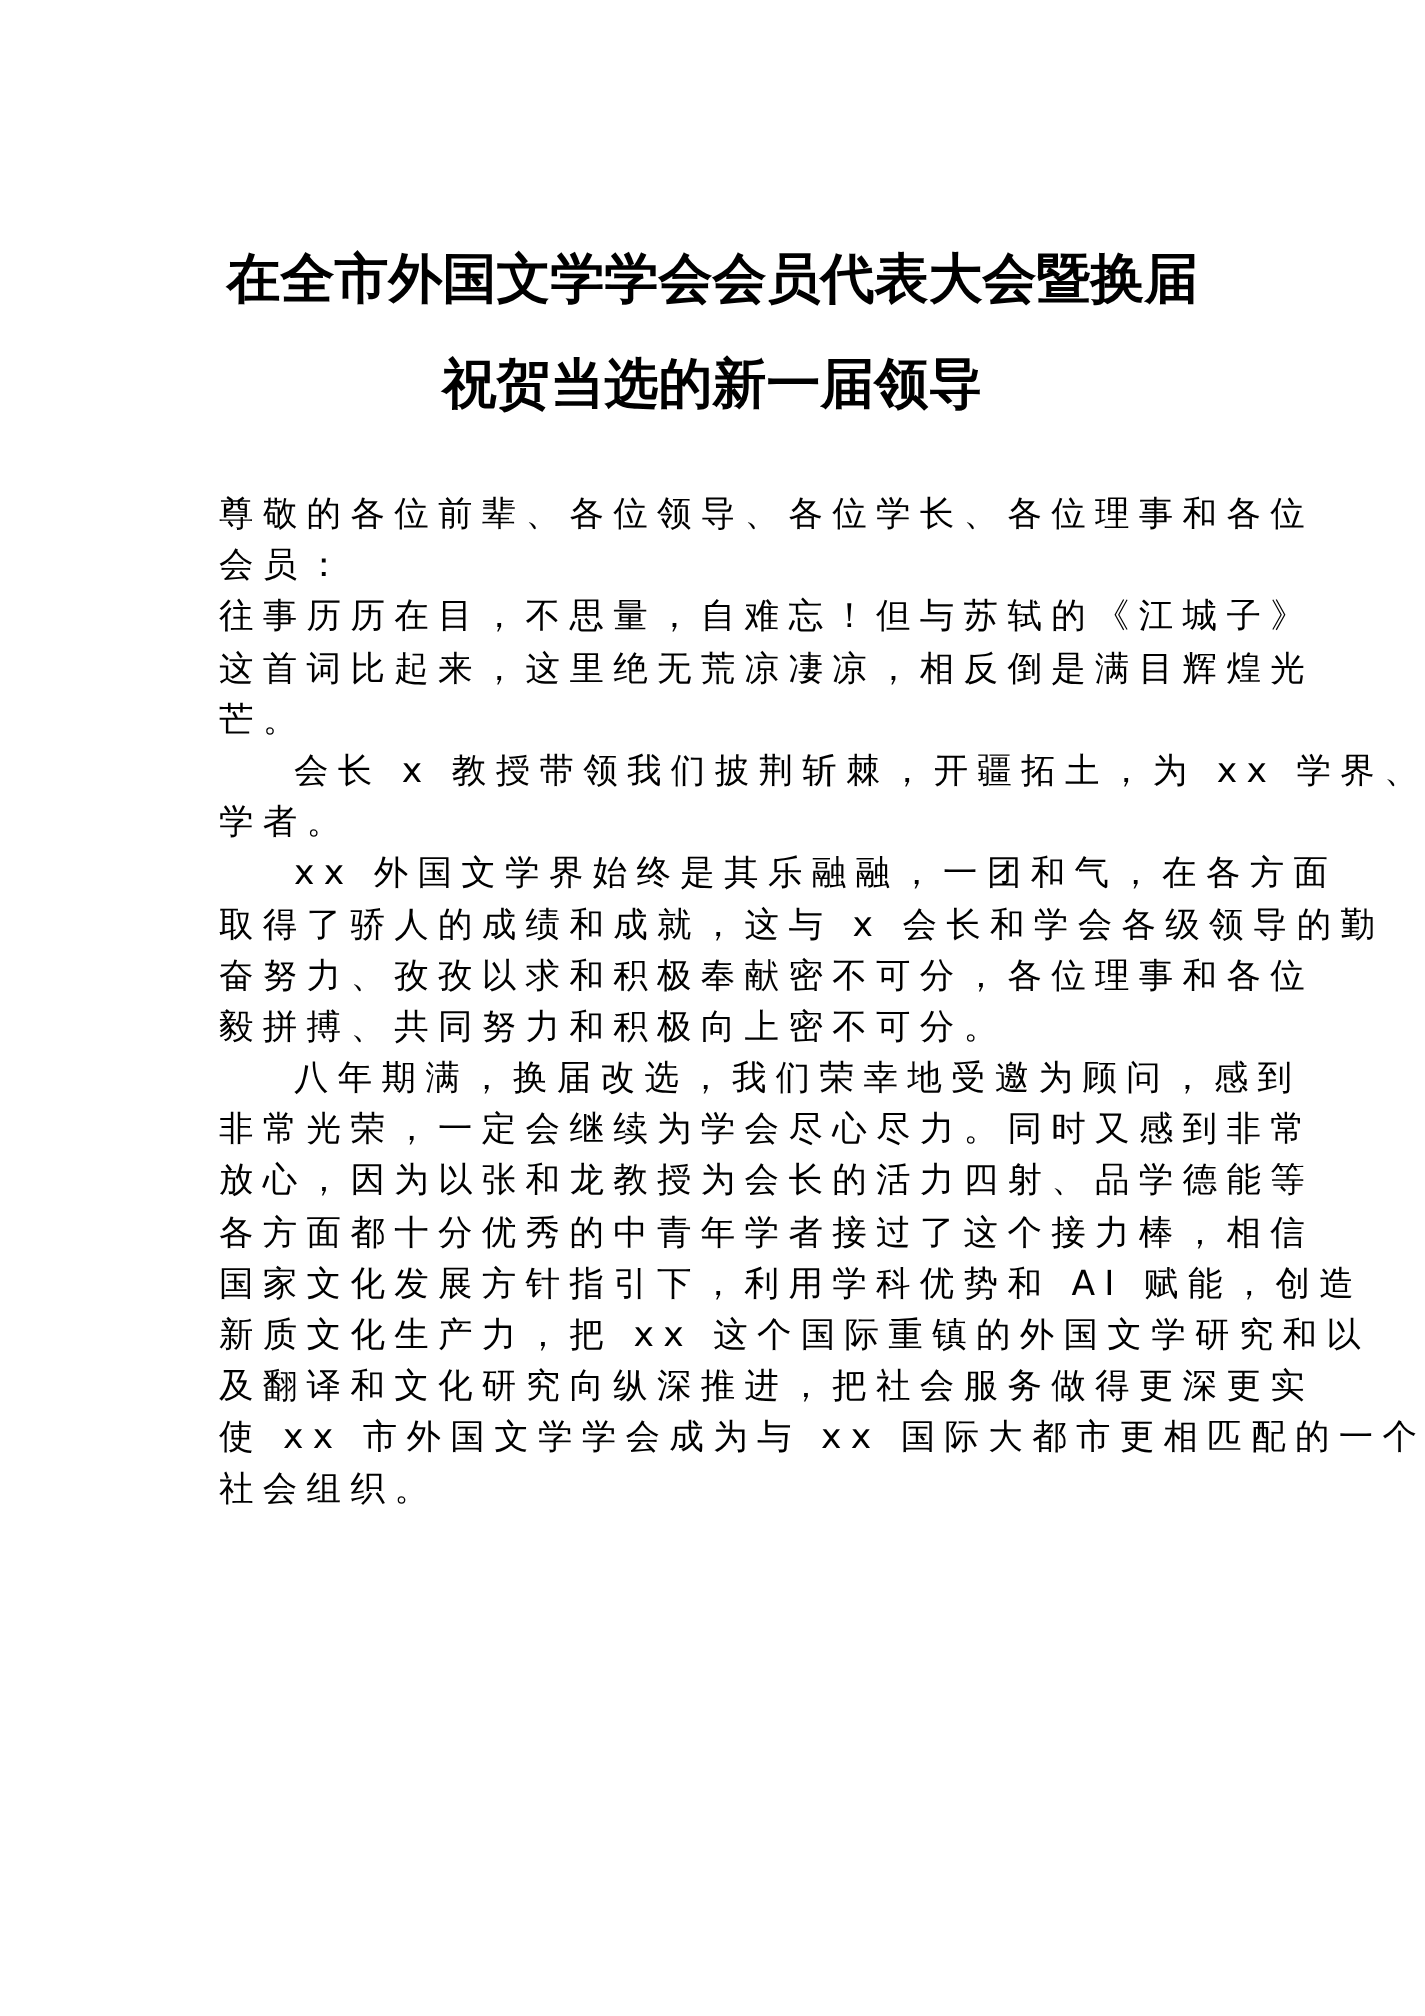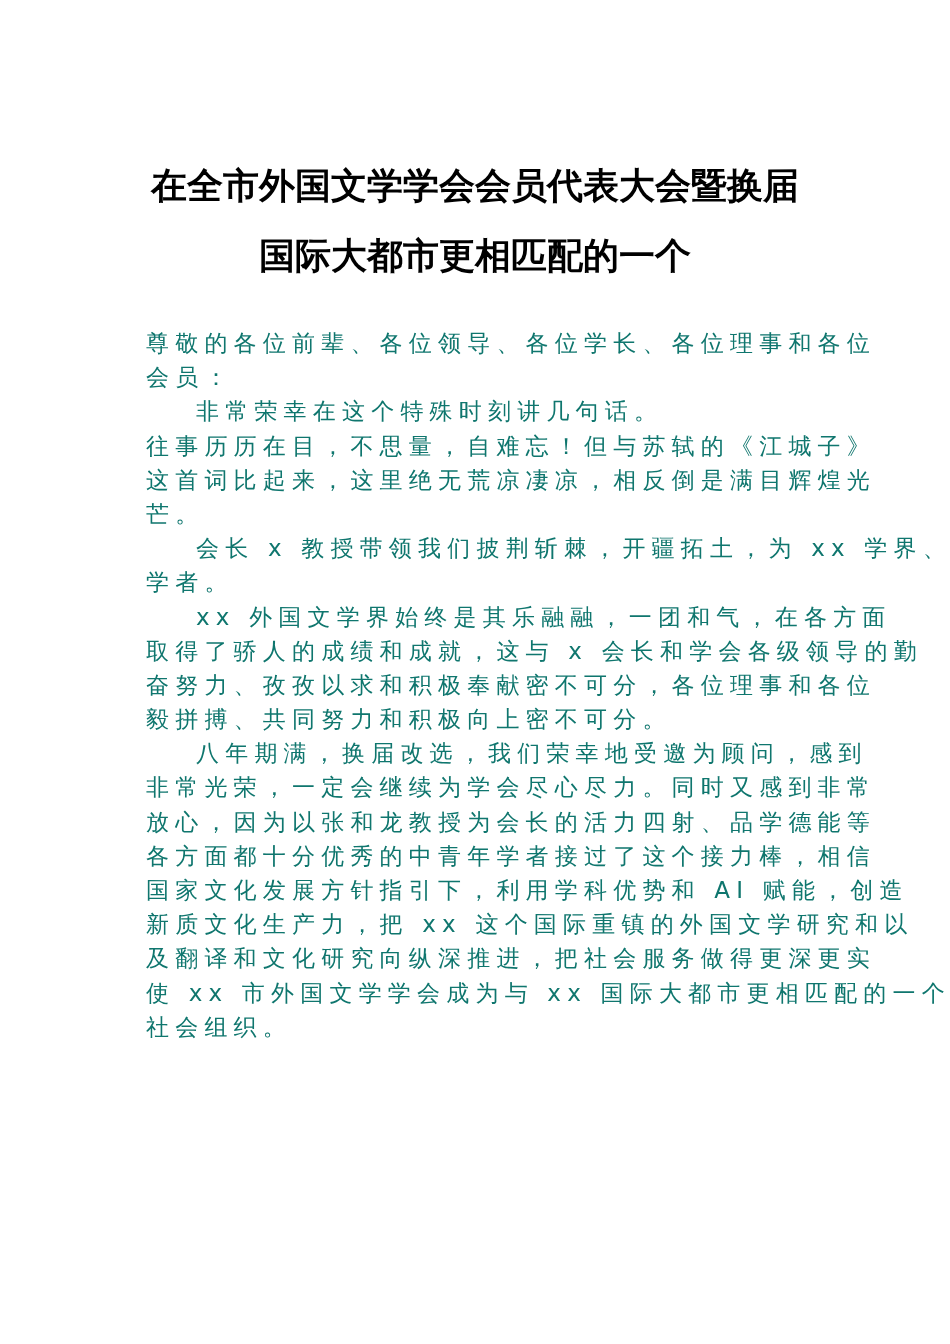"国际大都市更相匹配的一个" div.title { text: 国际大都市更相匹配的一个 -> 祝贺当选的新一届领导 }
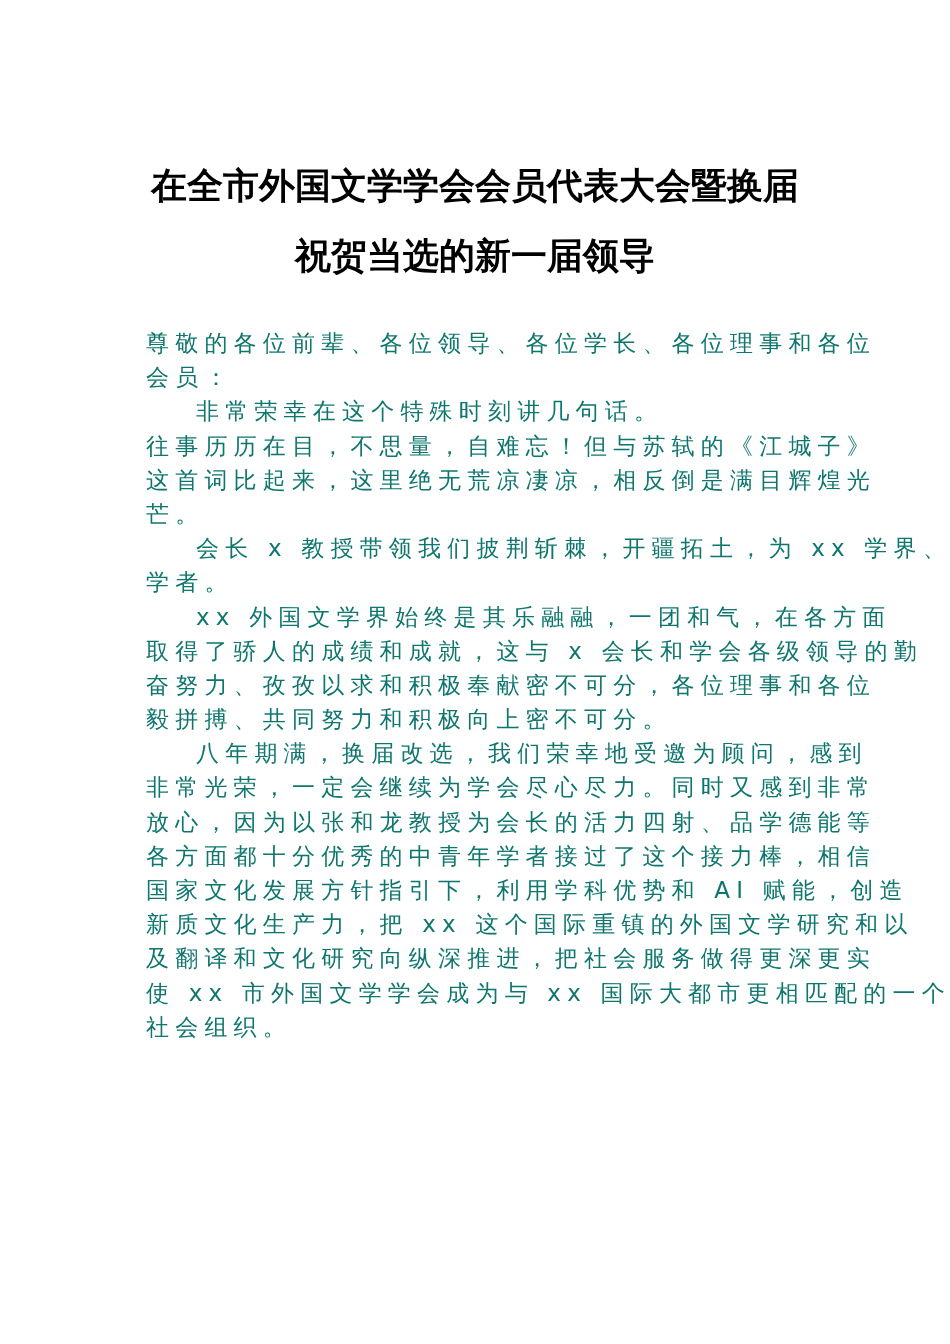"尊敬的各位前辈、各位领导、各位学长、各位理事和各位" .line { color: #0f766e -> #000000 }
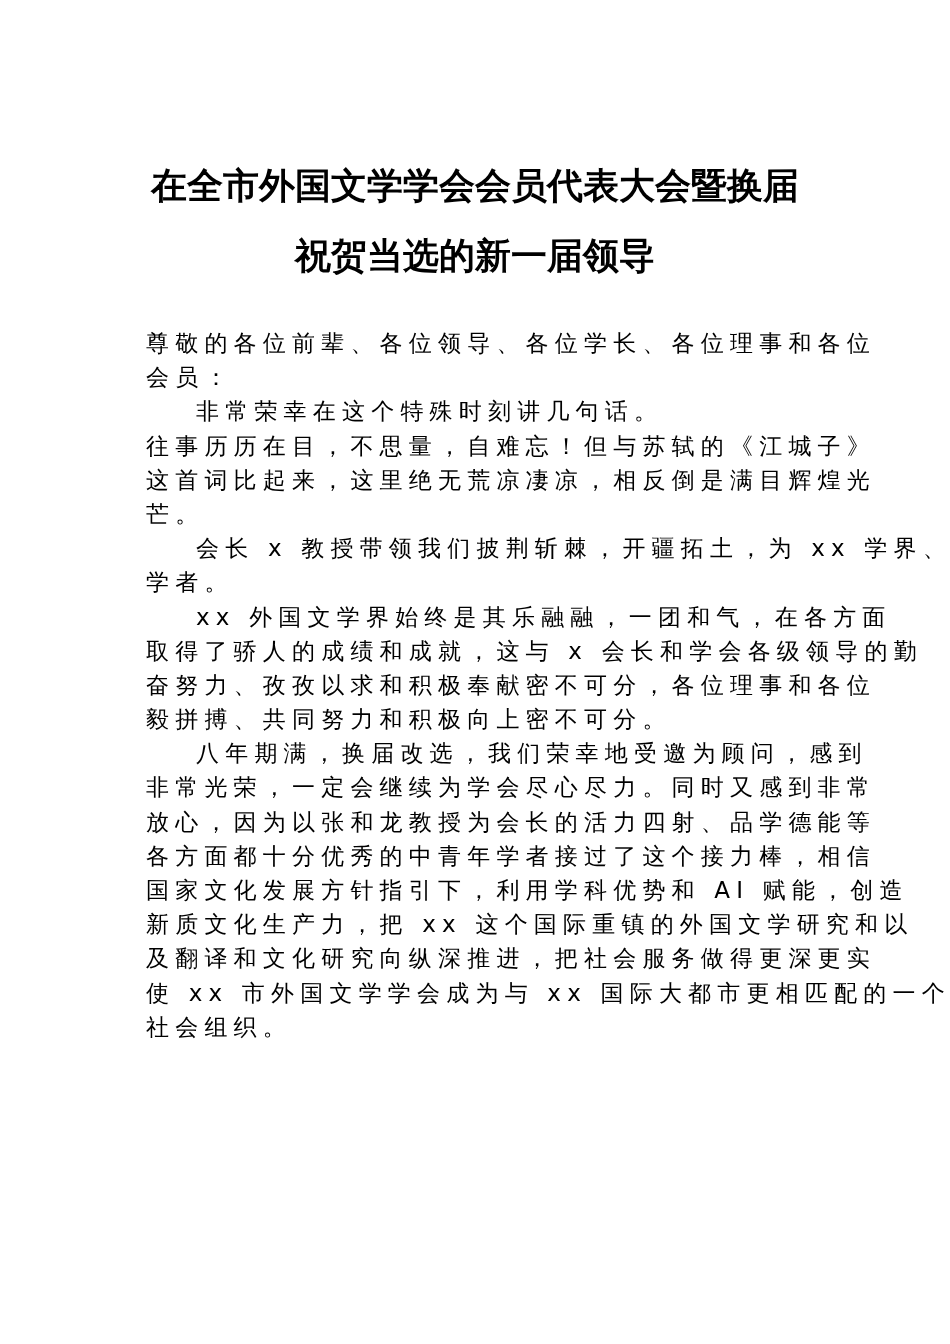"非常荣幸在这个特殊时刻讲几句话。" div { html: <div> <span>非常荣幸在这个特殊时刻讲几句话。</span> </div> -> none }
